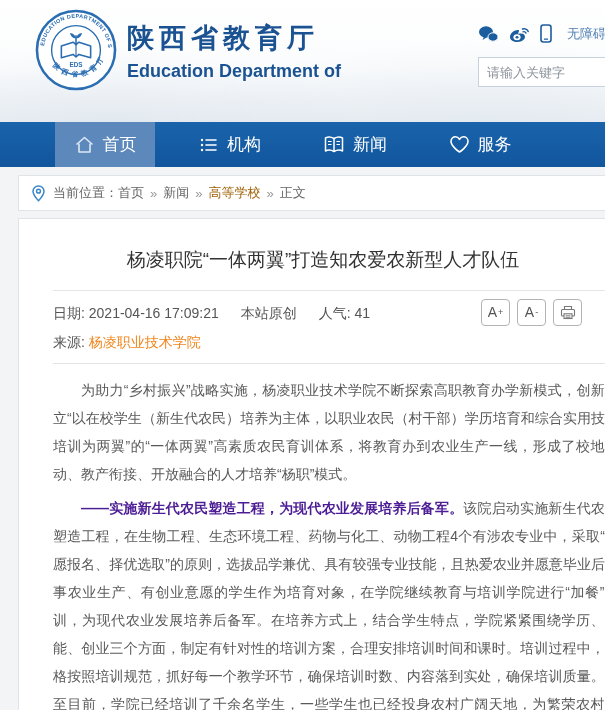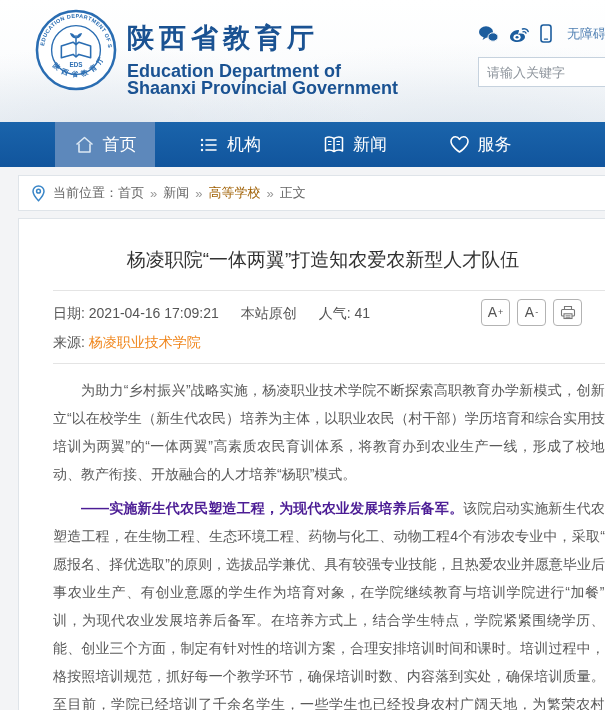"Shaanxi Provincial Government" div { html: <div>Shaanxi Provincial Government</div> -> none }
